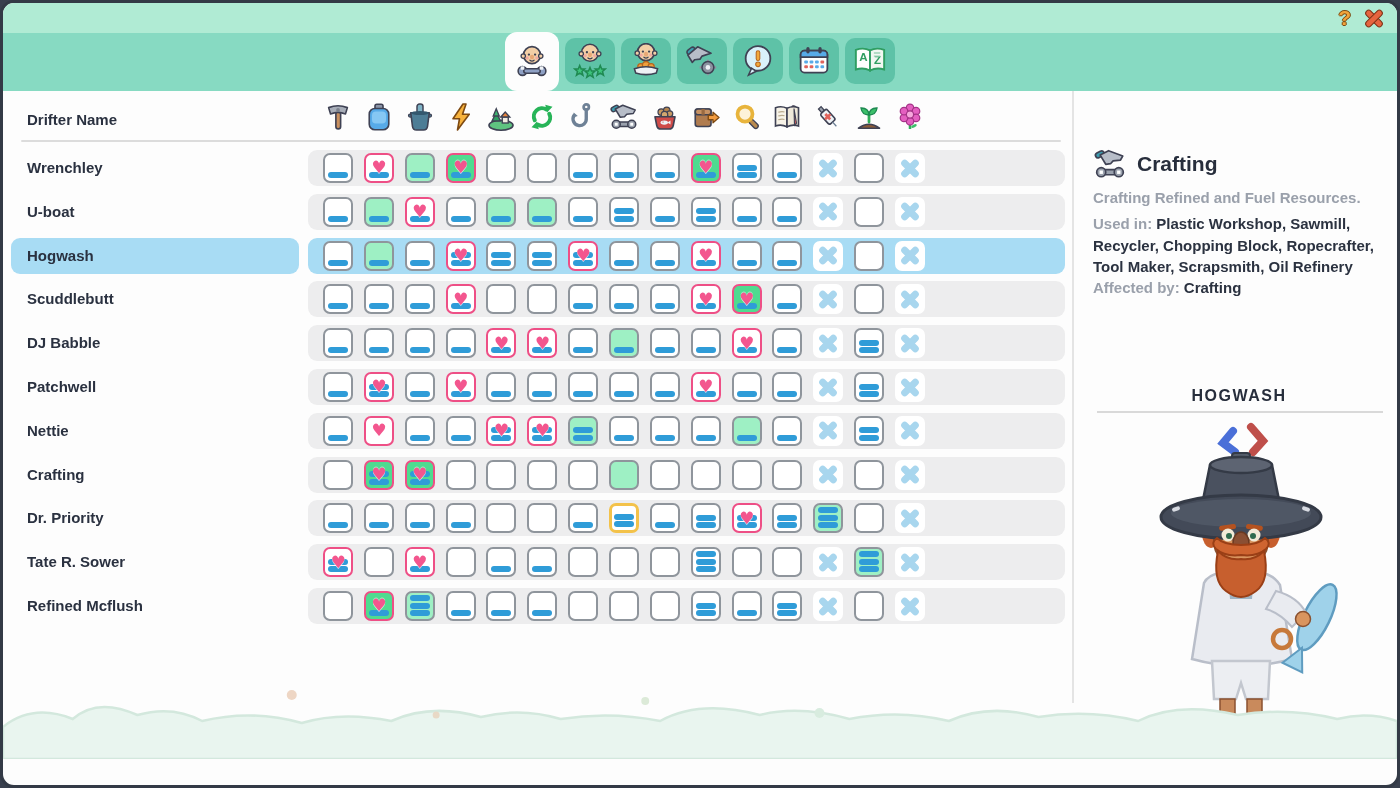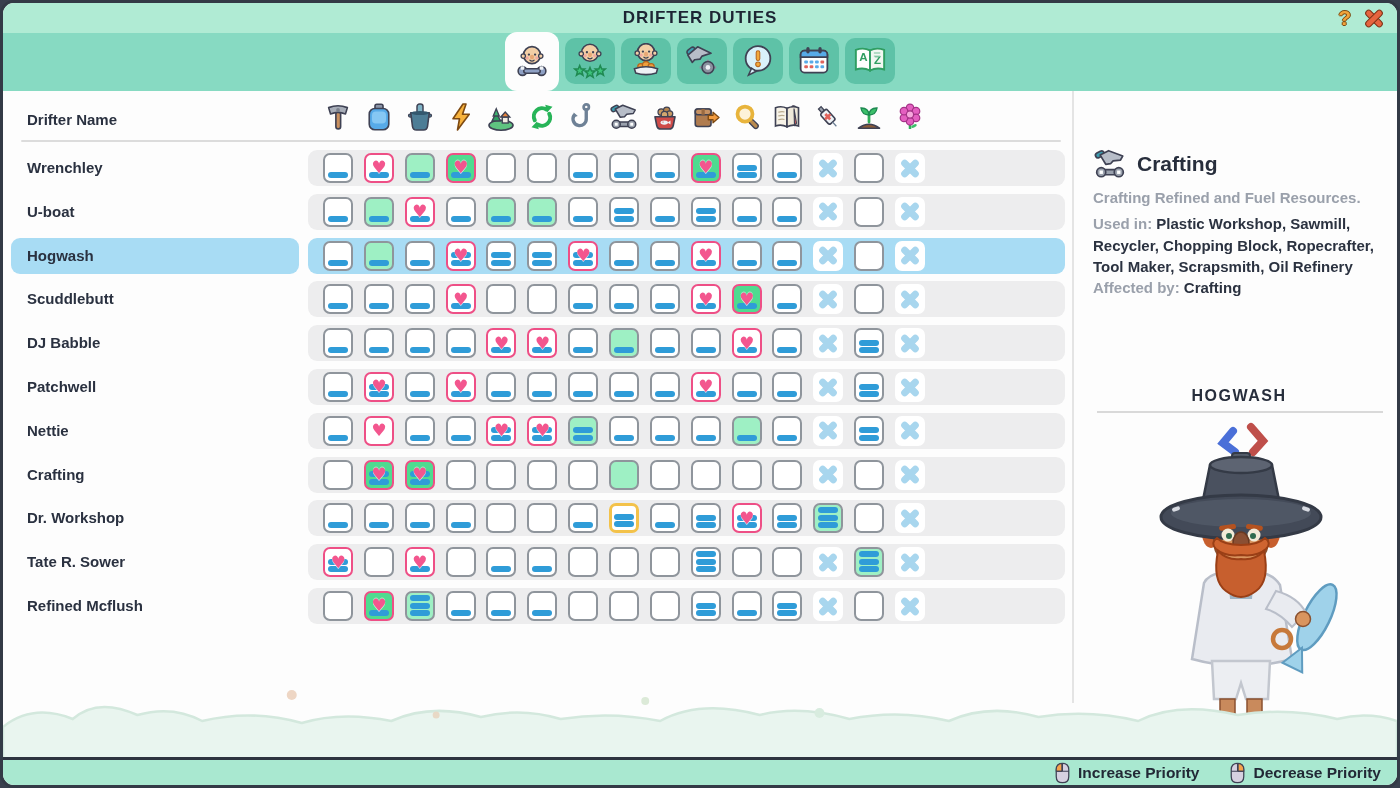"DRIFTER DUTIES" div.title { html: <div>DRIFTER DUTIES</div> -> none }
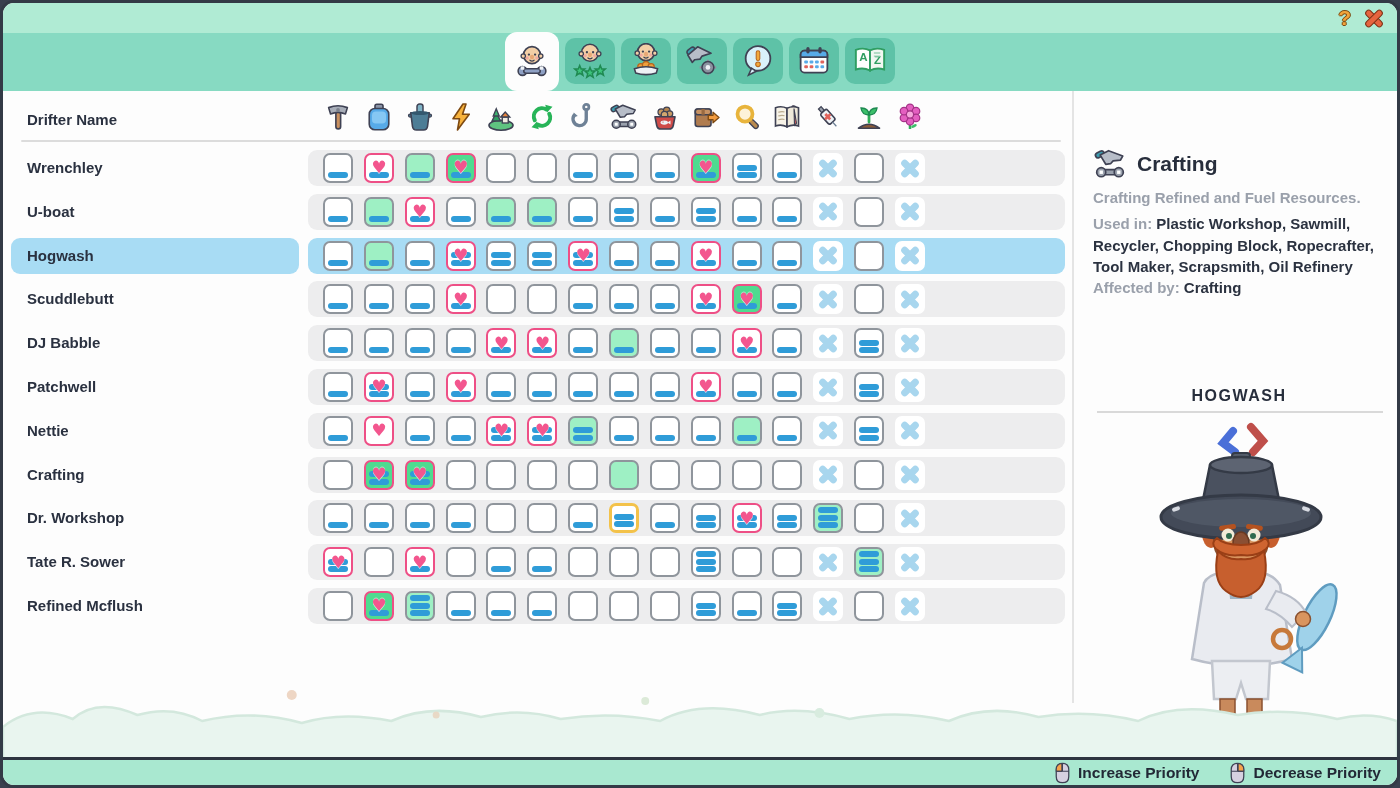"Dr. Workshop" span { text: Workshop -> Priority }
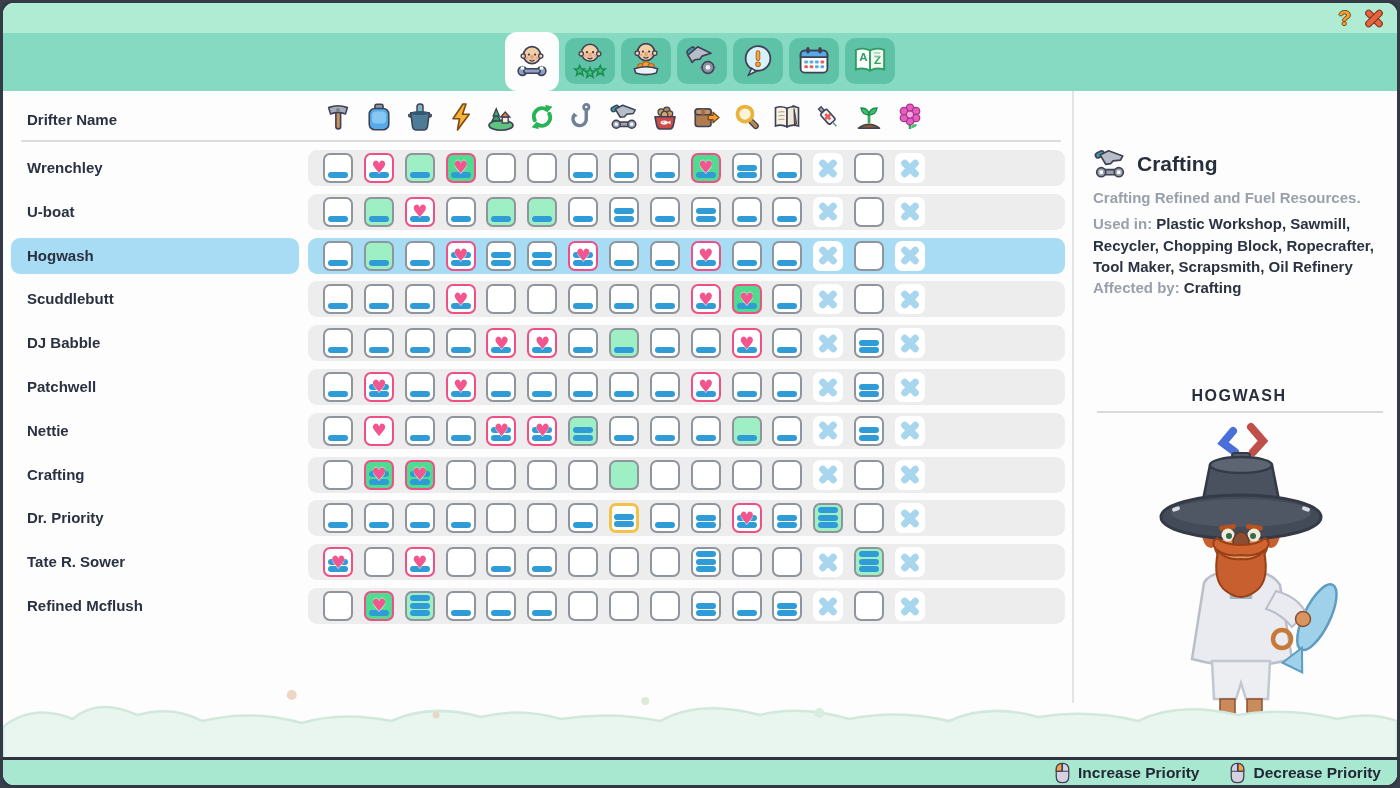"Increase Priority" footer.footer { html: <footer> <div> <svg> <use></use> </svg> <span>Increase Priority</span> </div> <div> <svg> <use></use> </svg> <span>Decrease Priority</span> </div> </footer> -> none }
